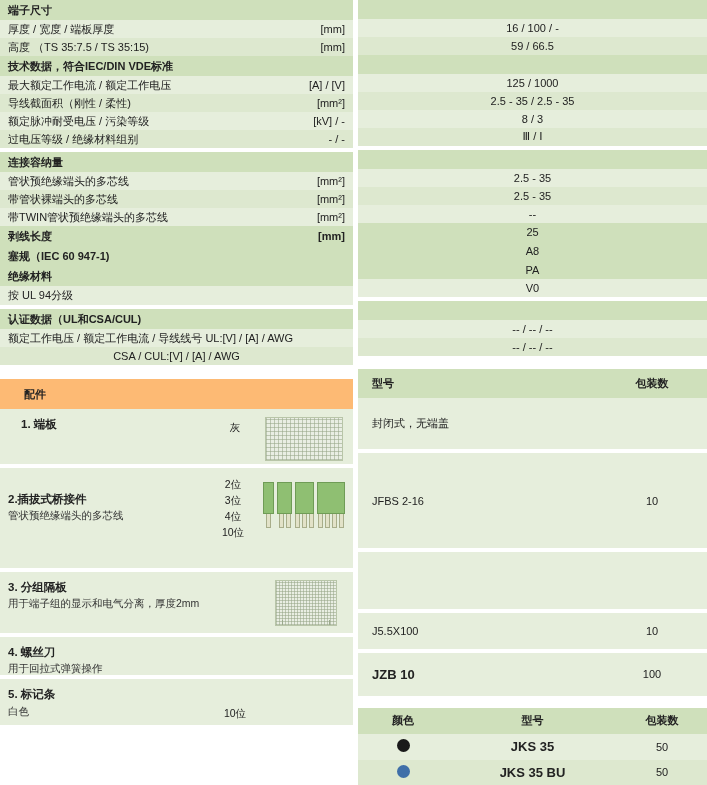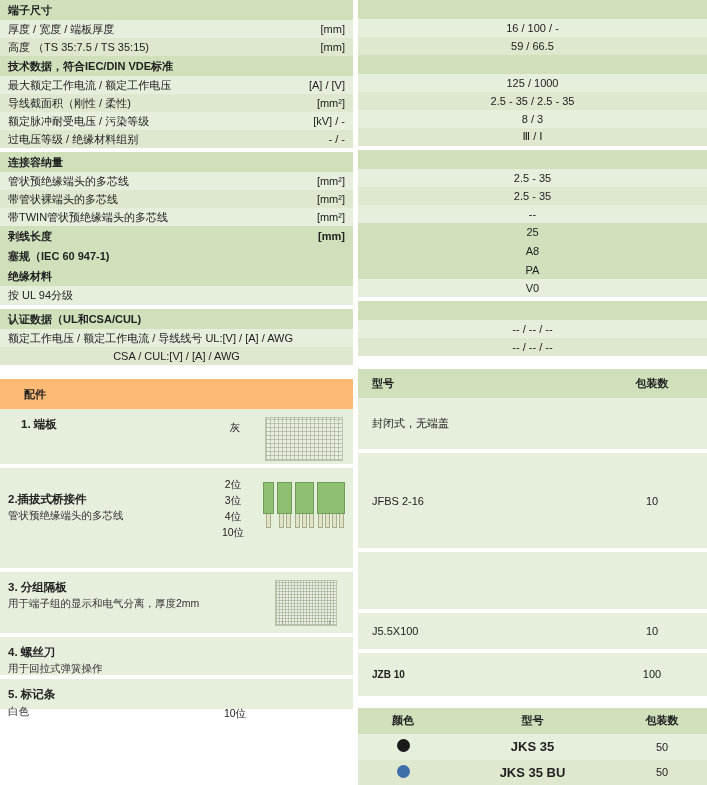"JZB 10" div.c1 { font-size: 10px -> 13px }
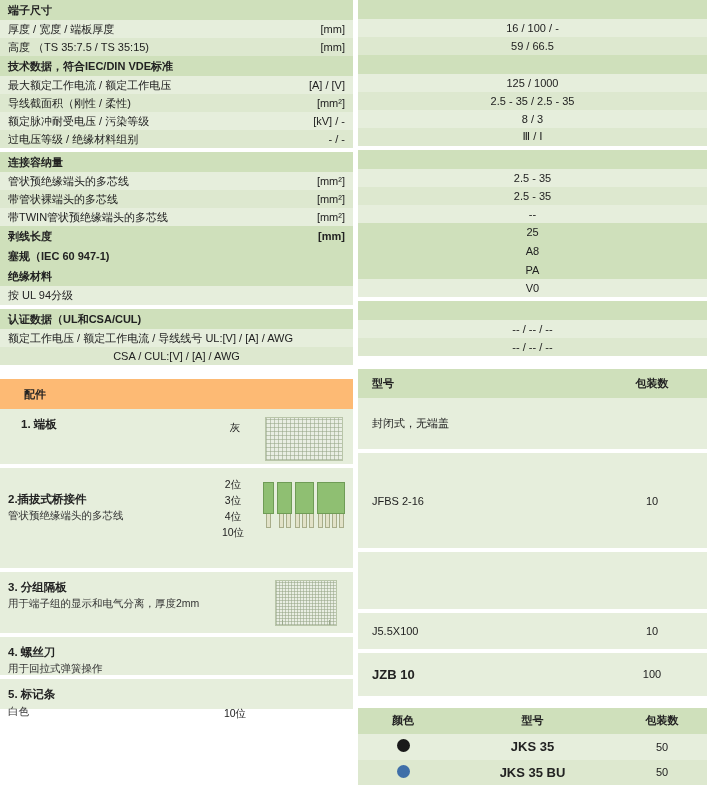"5. 标记条" div.acc-block { height: 30px -> 46px }
